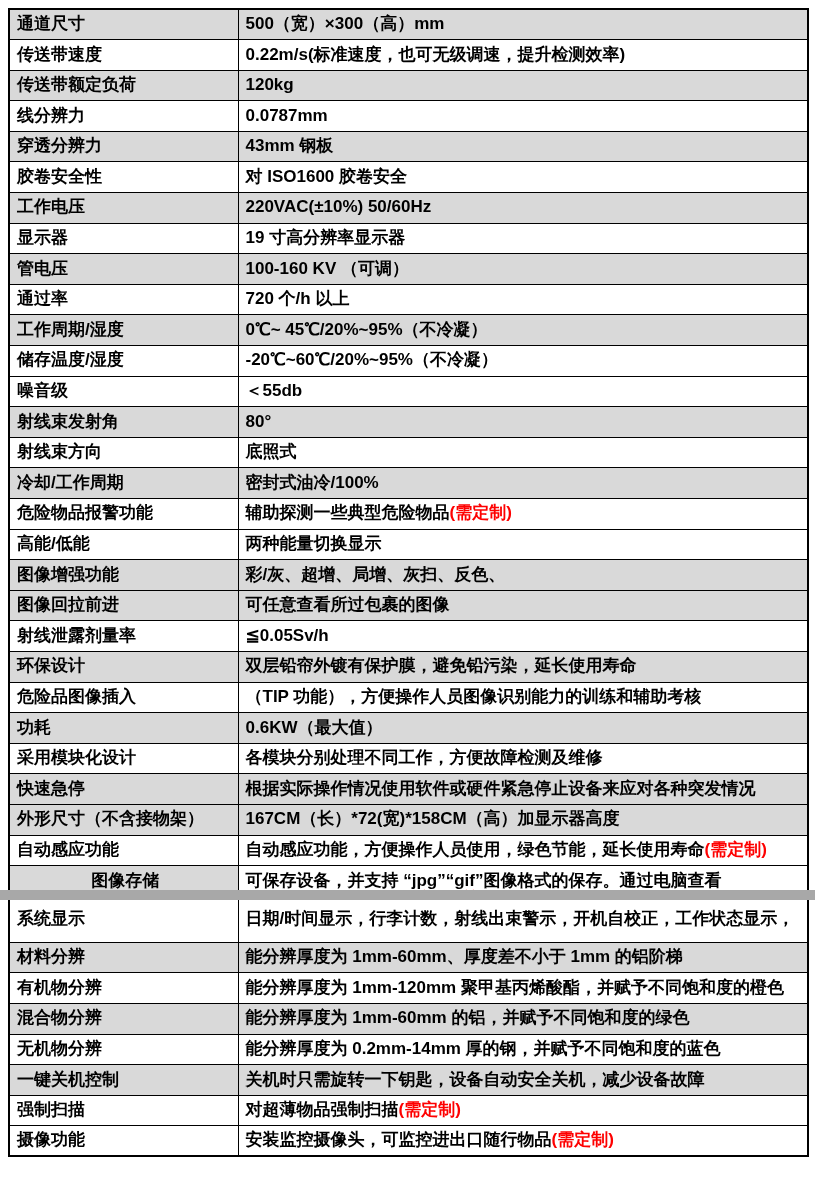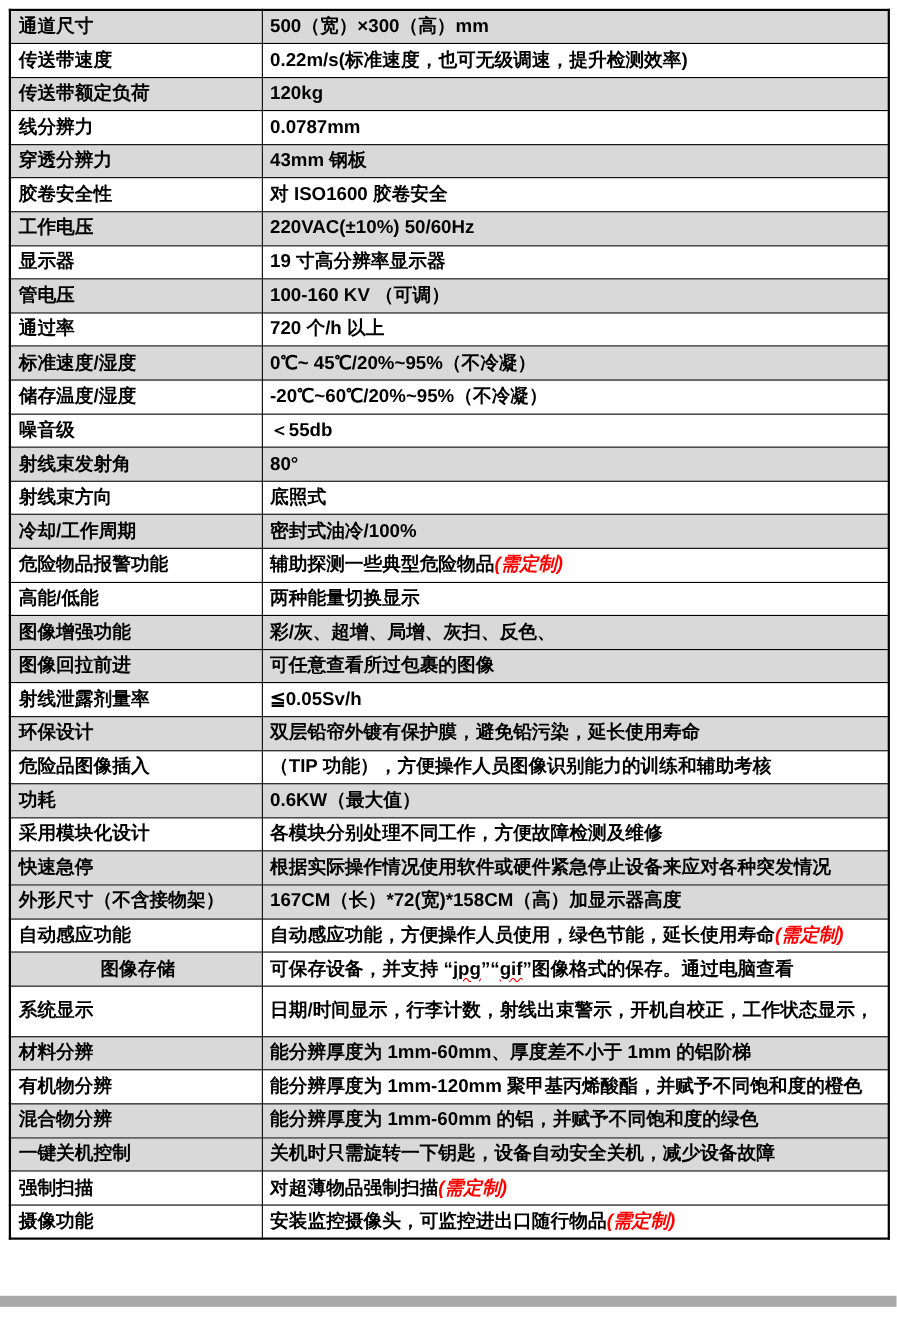"通道尺寸" .page { height: 1188px -> 900px }
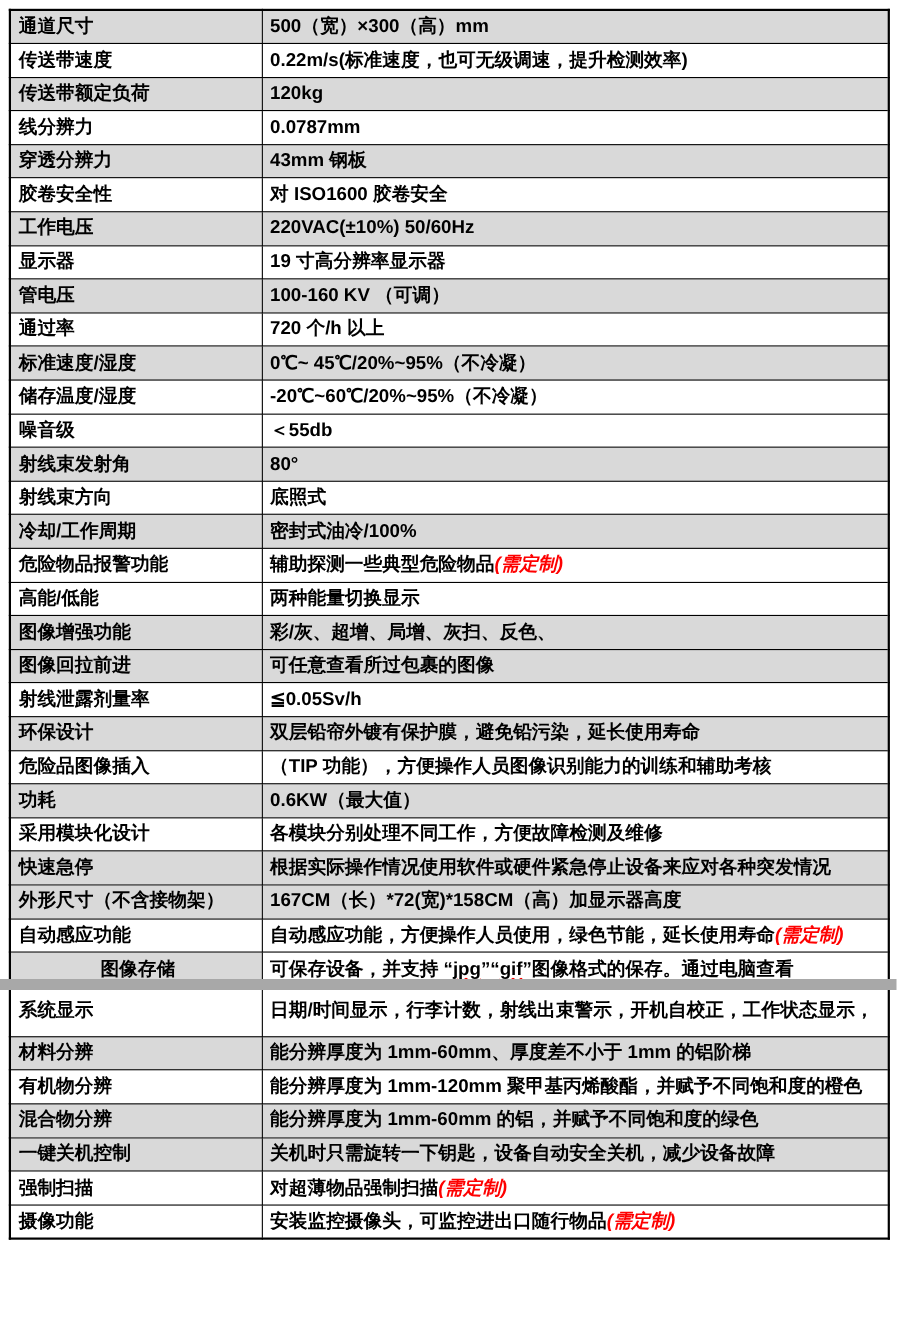"标准速度/湿度" td.label-cell { text: 标准速度/ -> 工作周期/ }
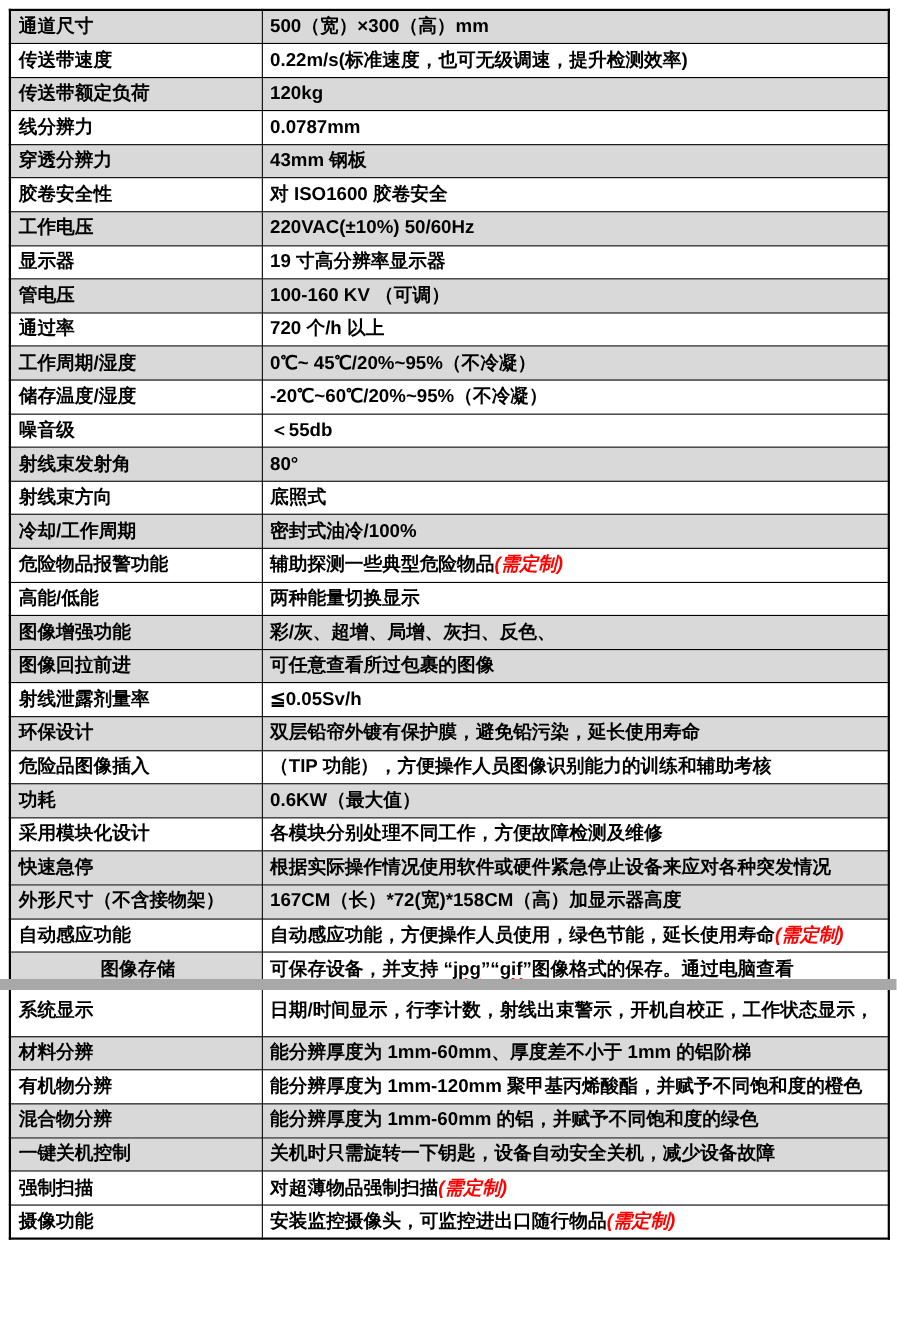"(需定制)" .part-red { font-style: italic -> none }
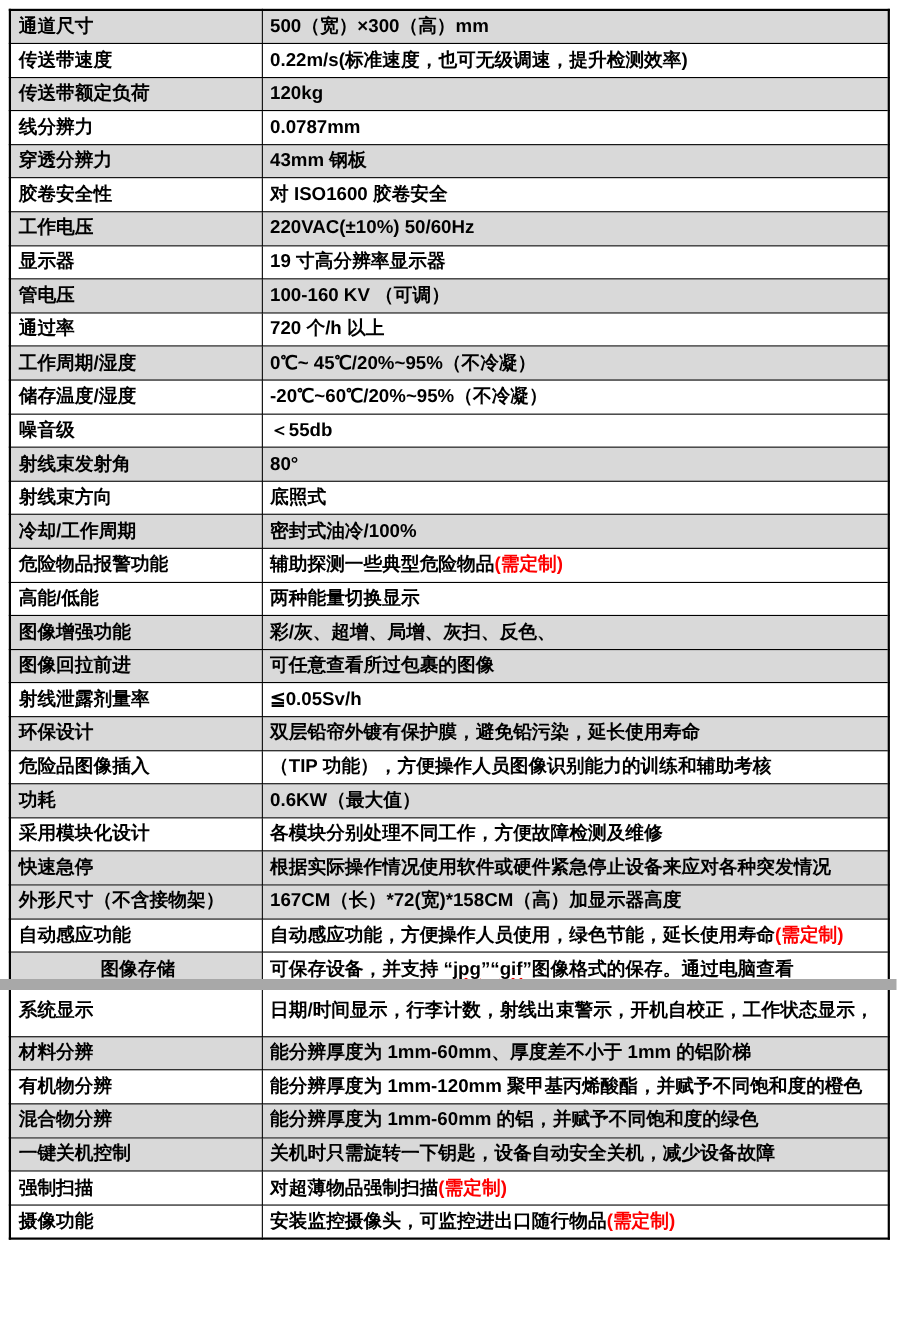"无机物分辨" tr.shade-none { html: none -> <tr> <td>无机物分辨</td> <td><span>能分辨厚度为 0.2mm-14mm 厚的钢，并赋予不同饱和度的蓝色</span></td> </tr> }
